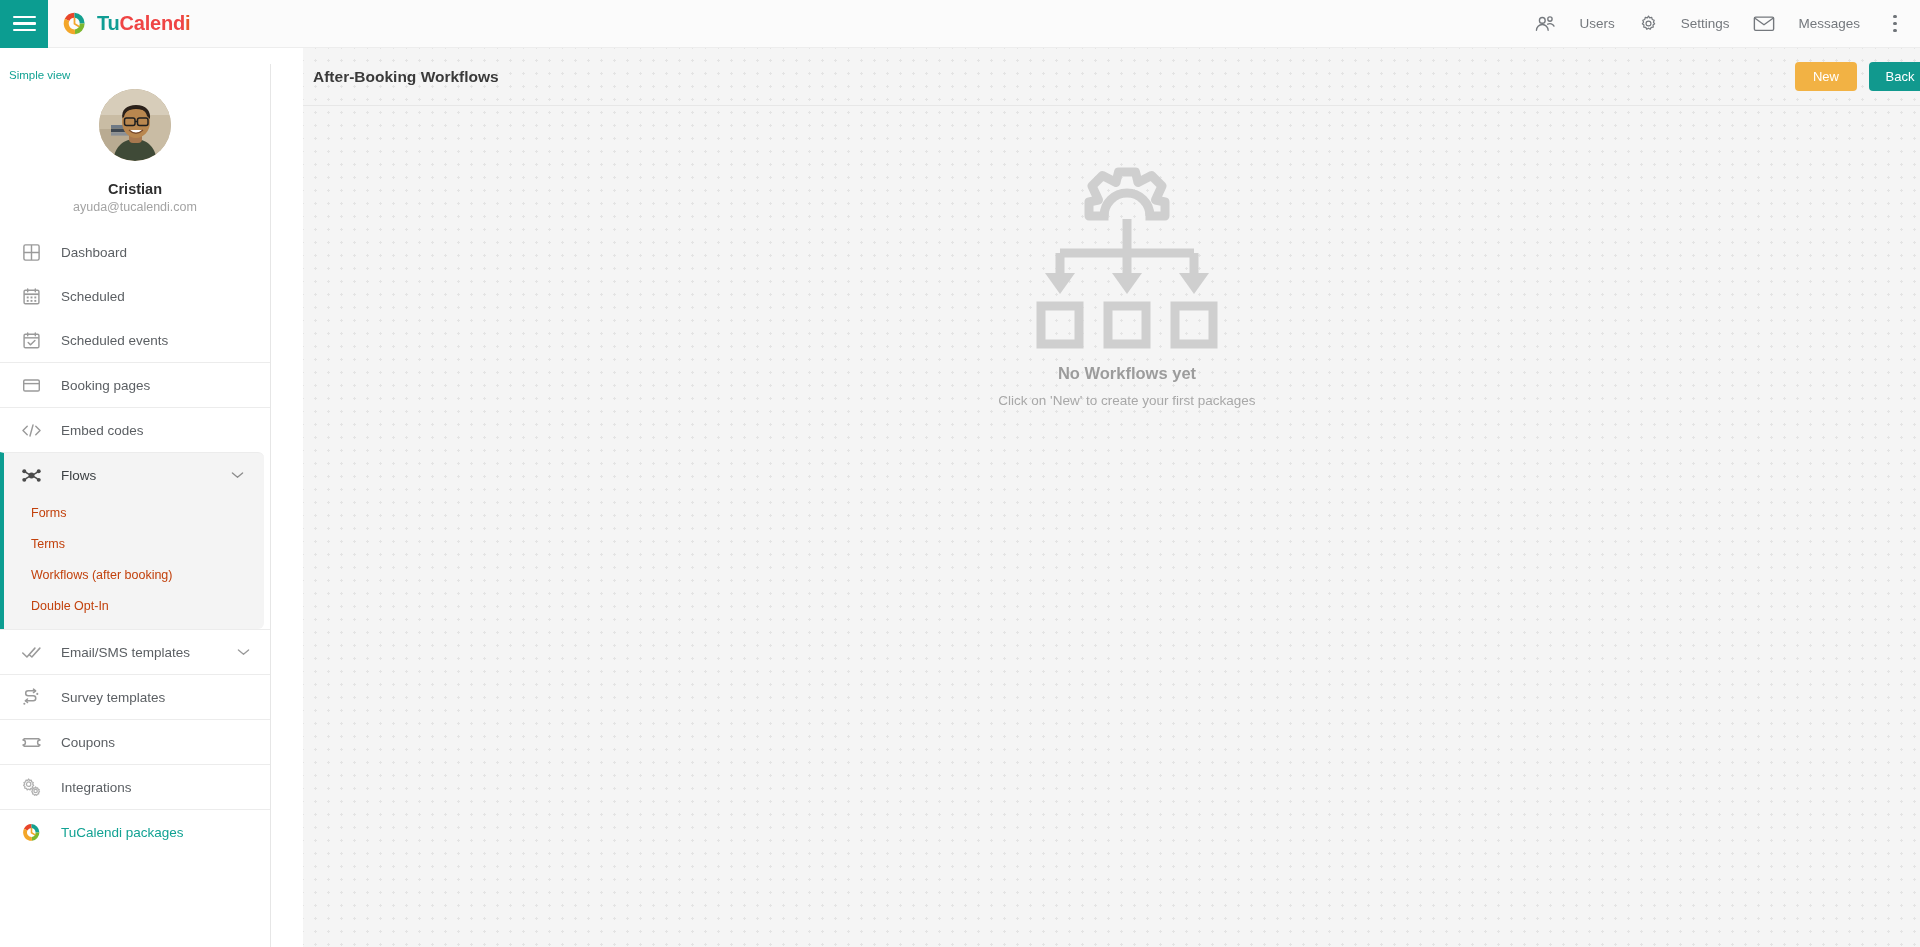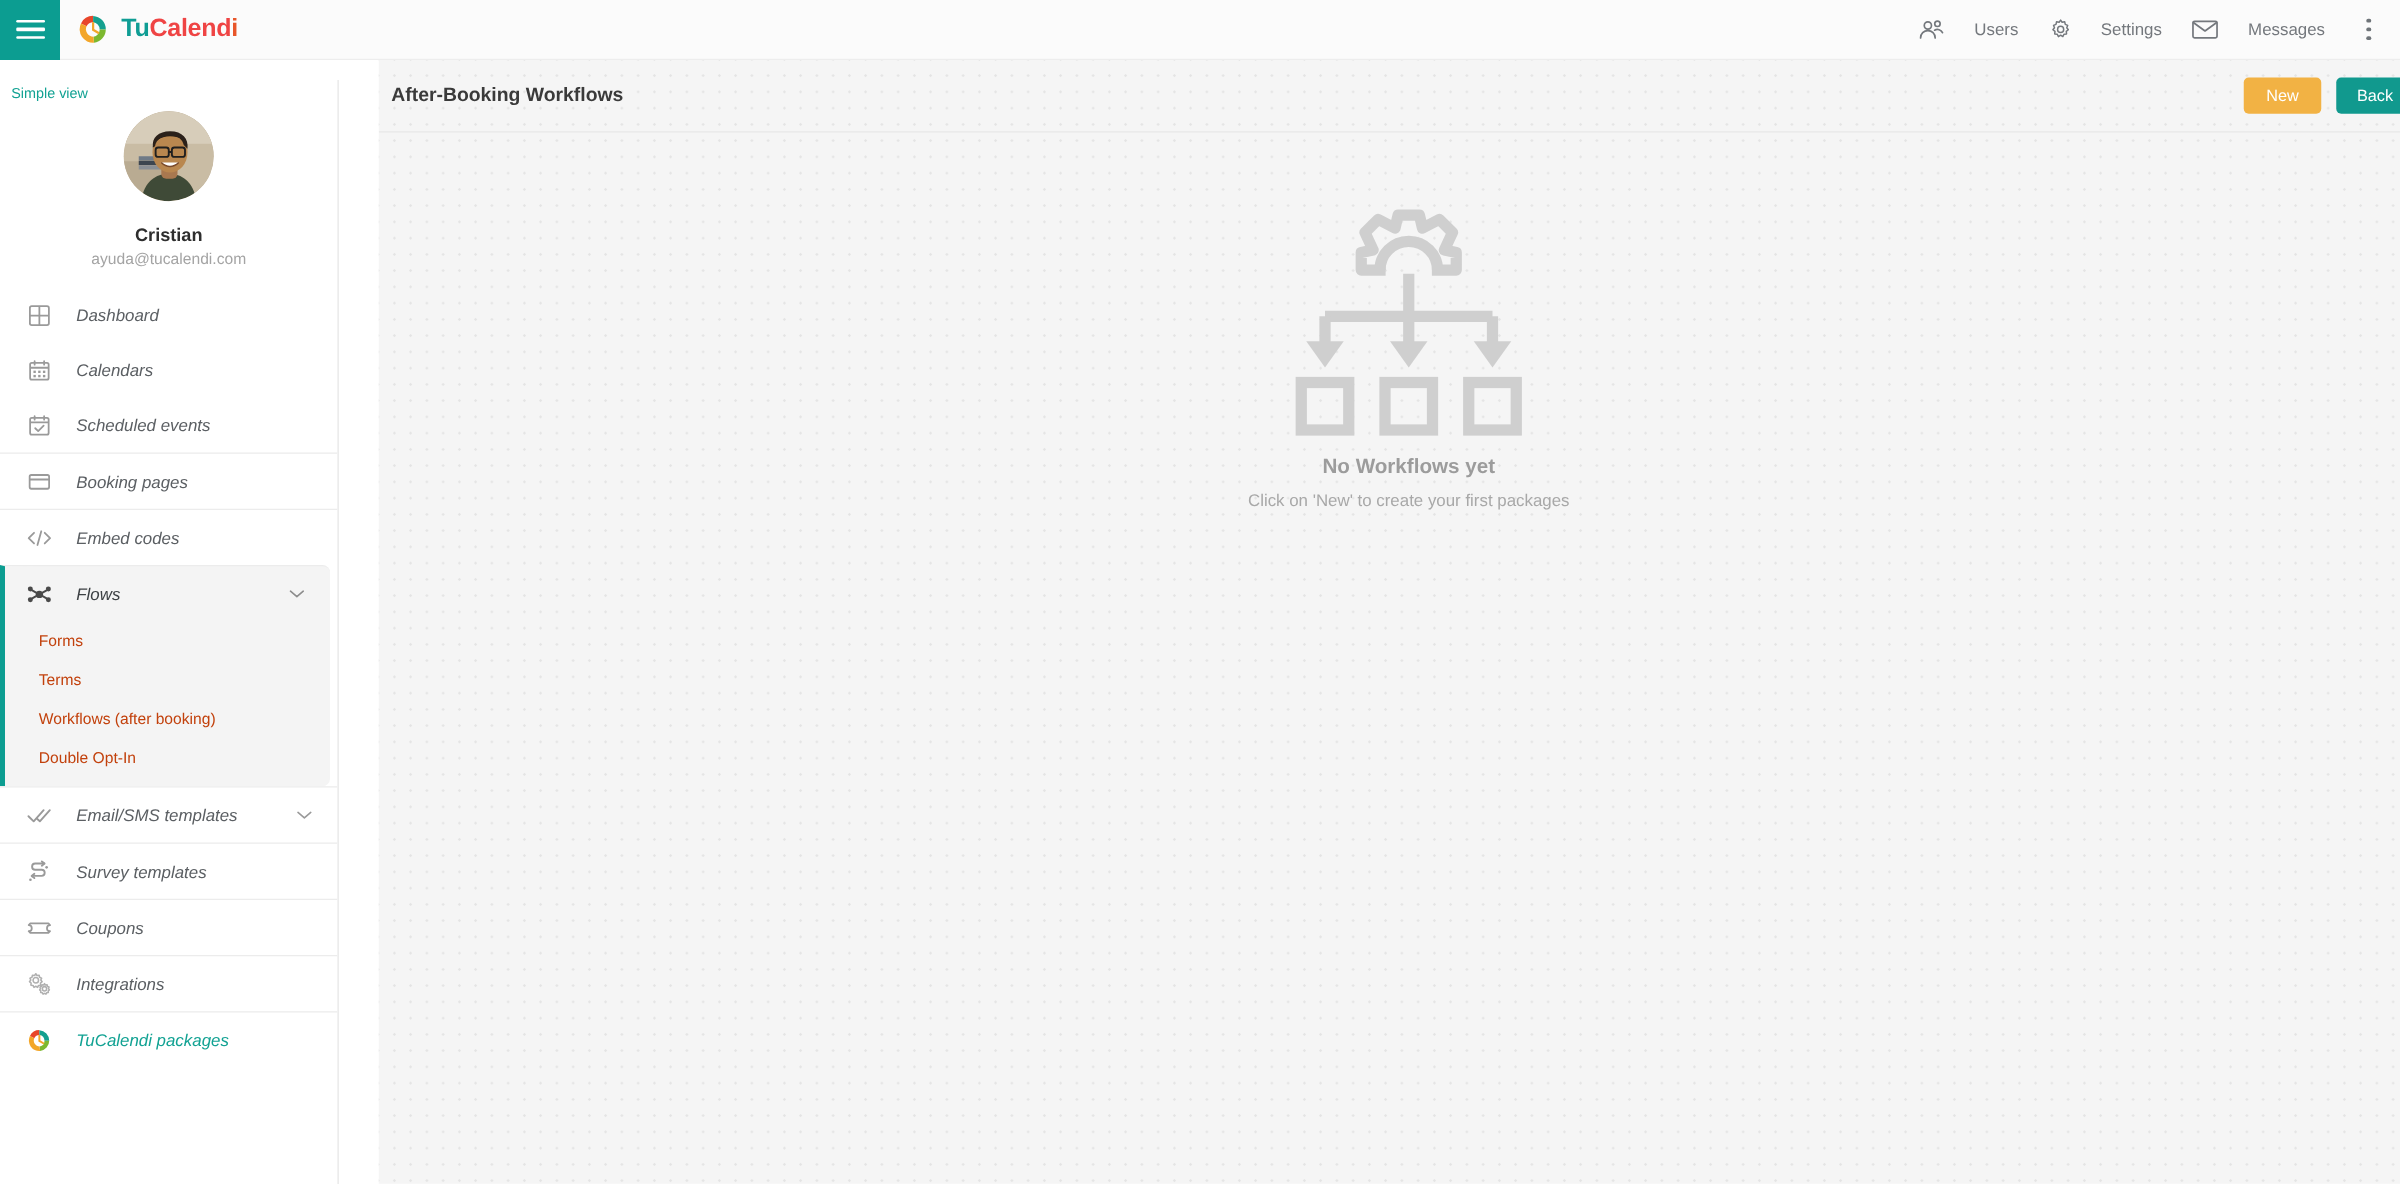"Dashboard" .nav-item { font-style: italic -> none }
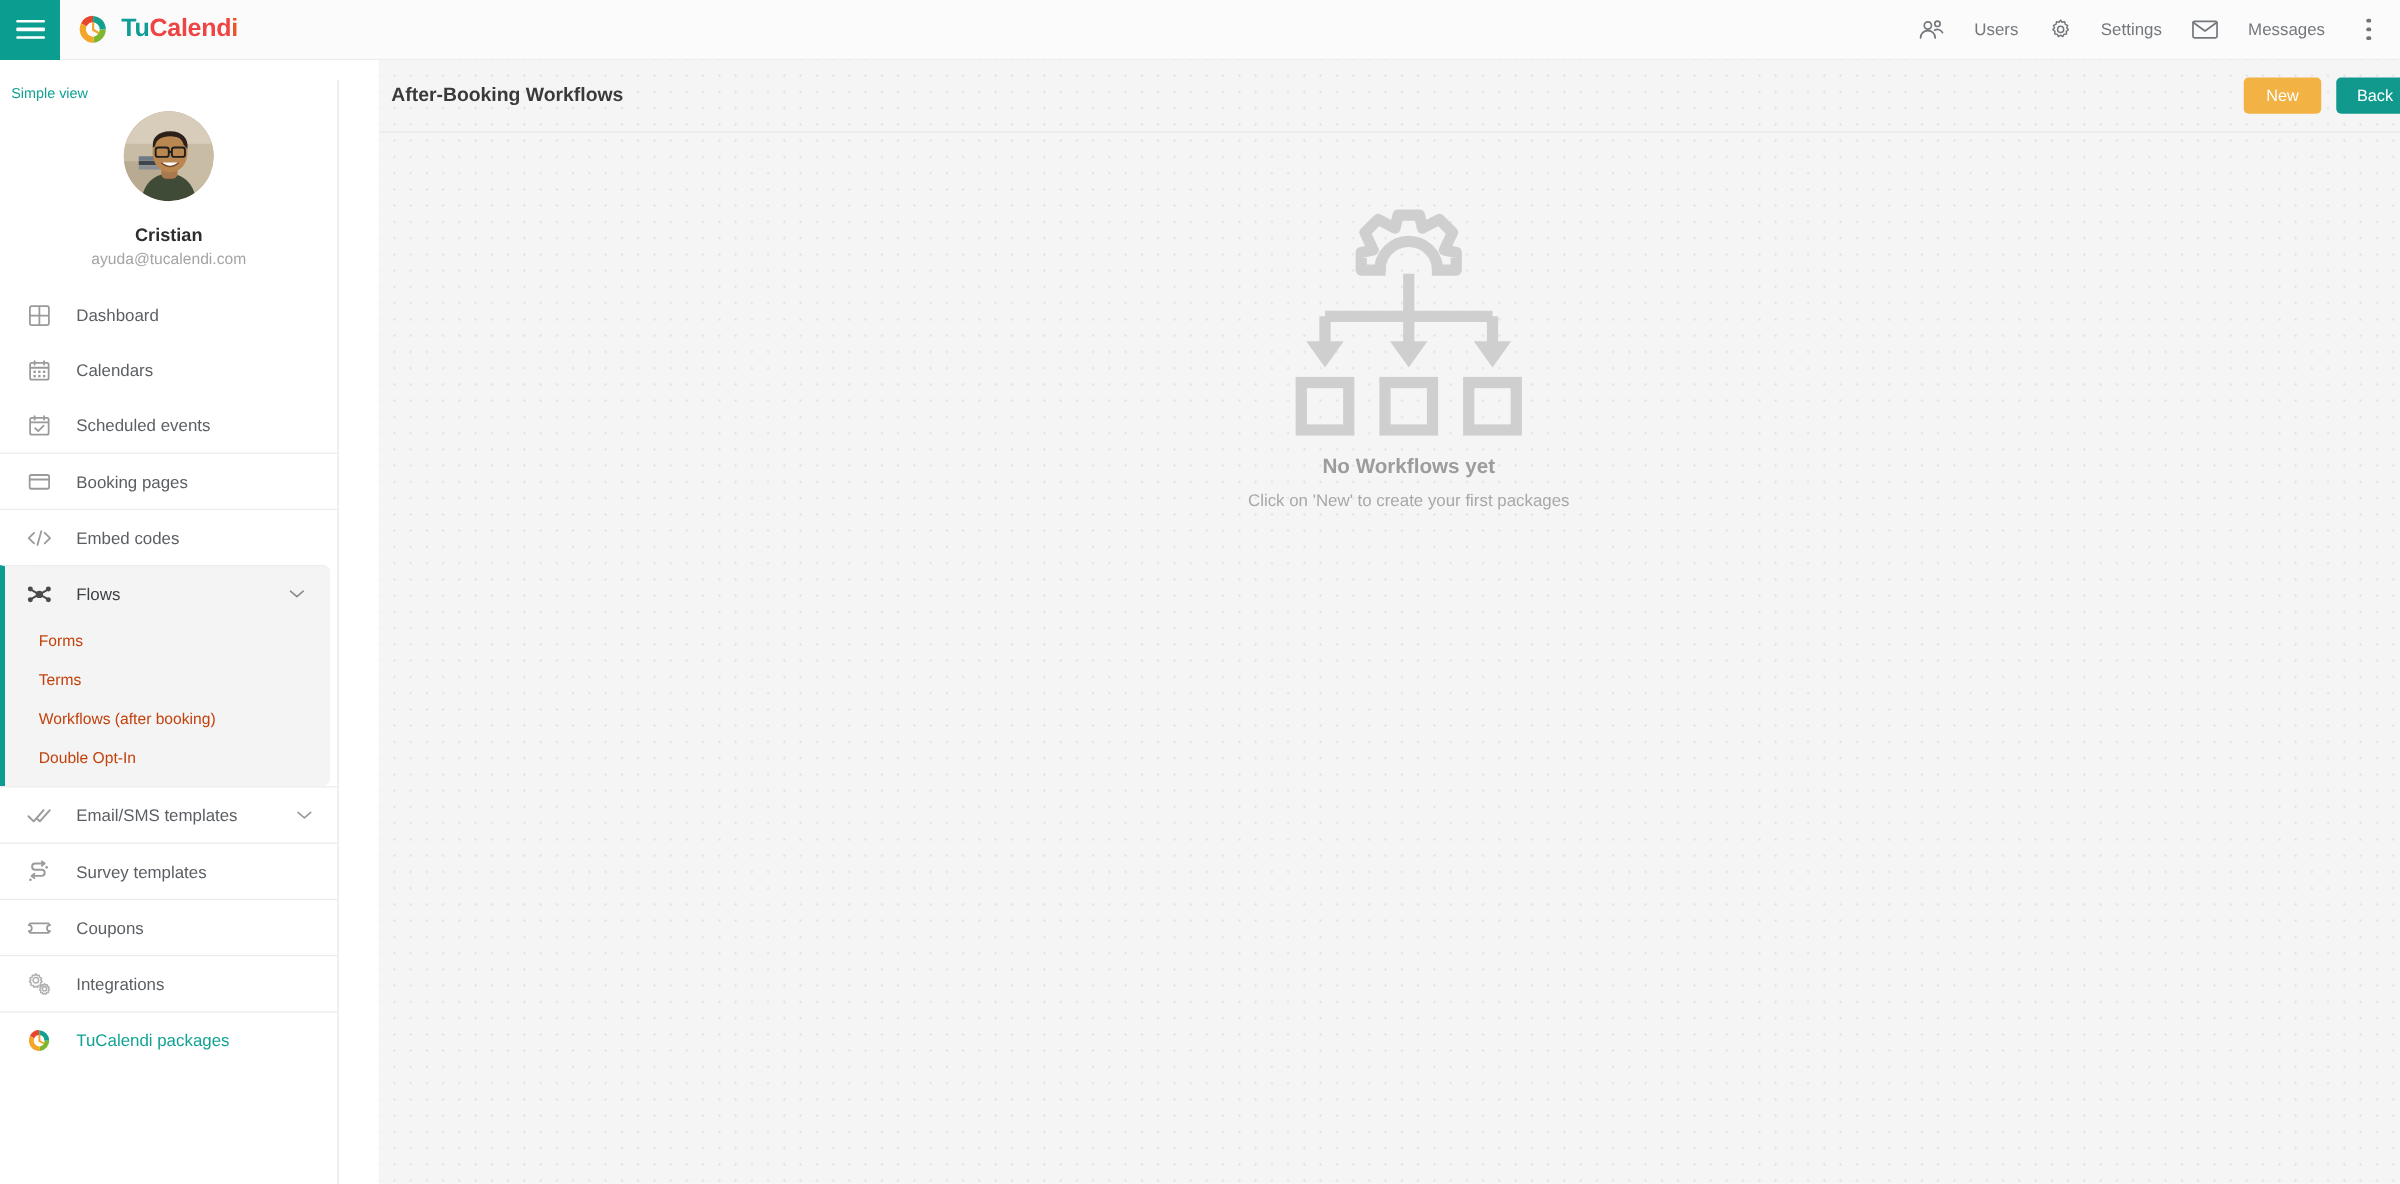"Calendars" span.lbl { text: Calendars -> Scheduled }
